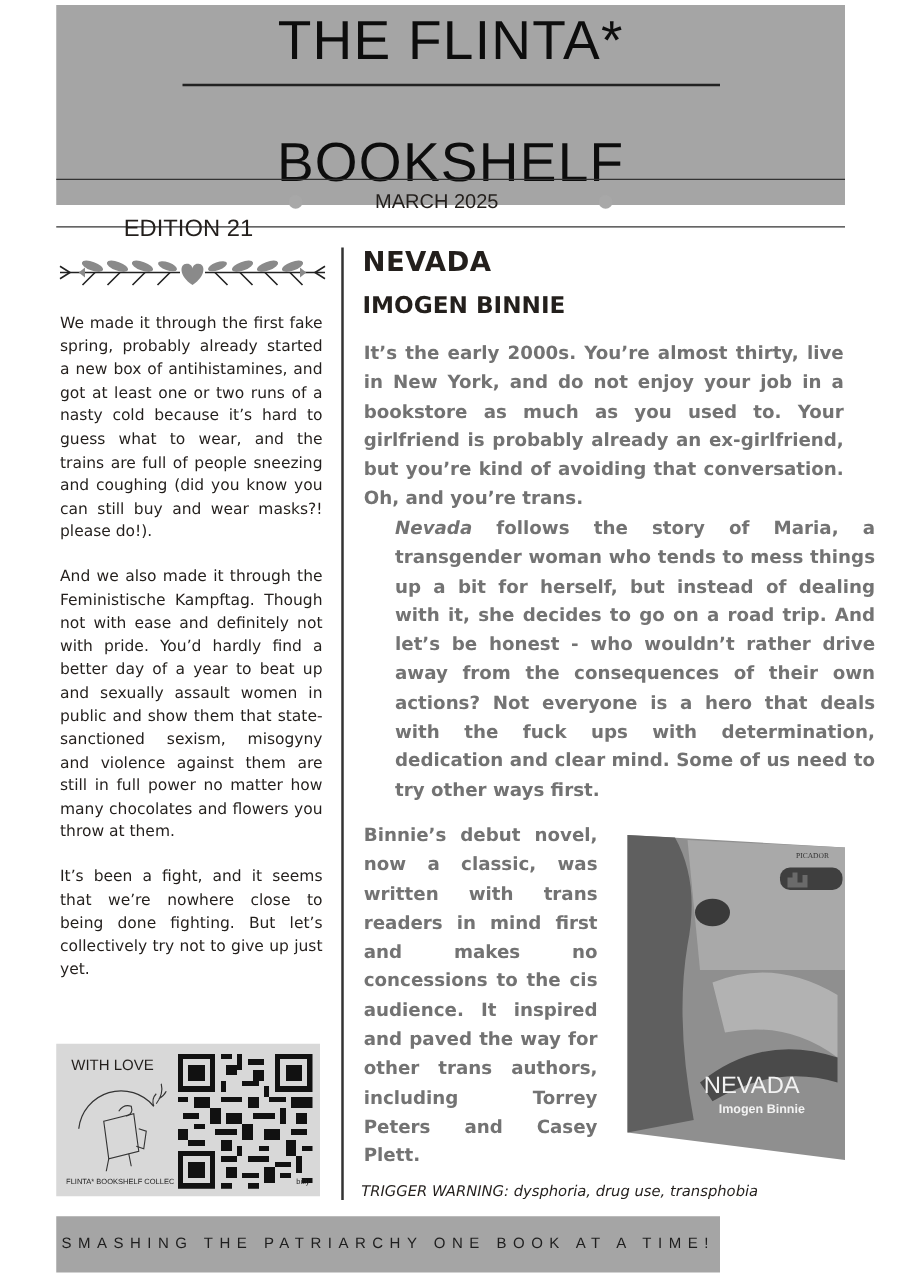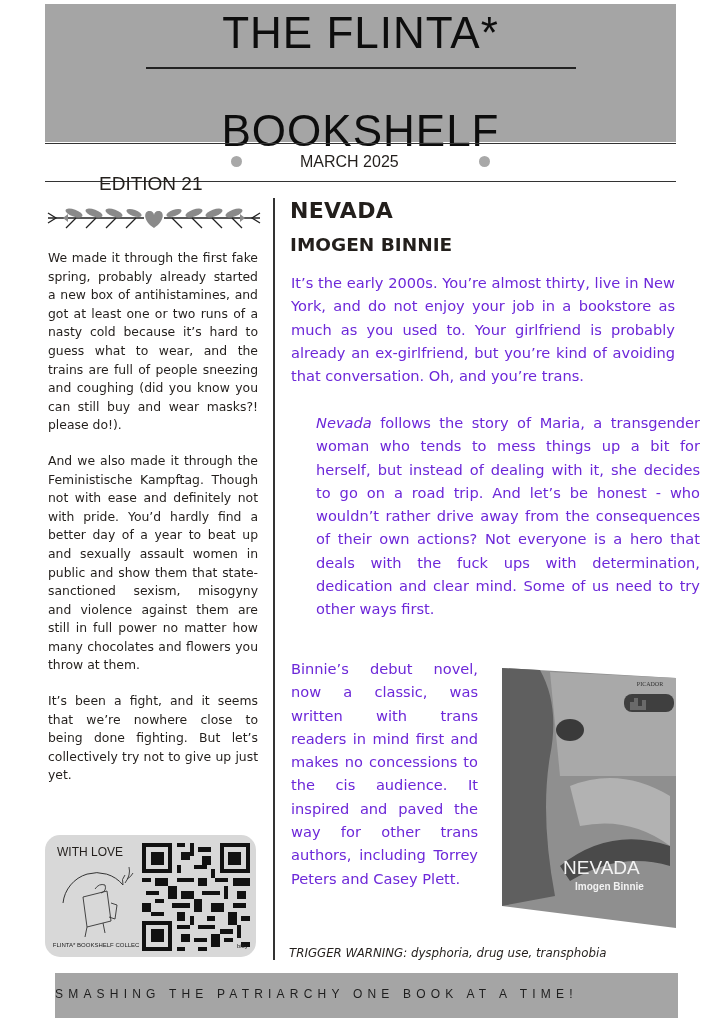"THE FLINTA*" .masthead { height: 138px -> 160px }
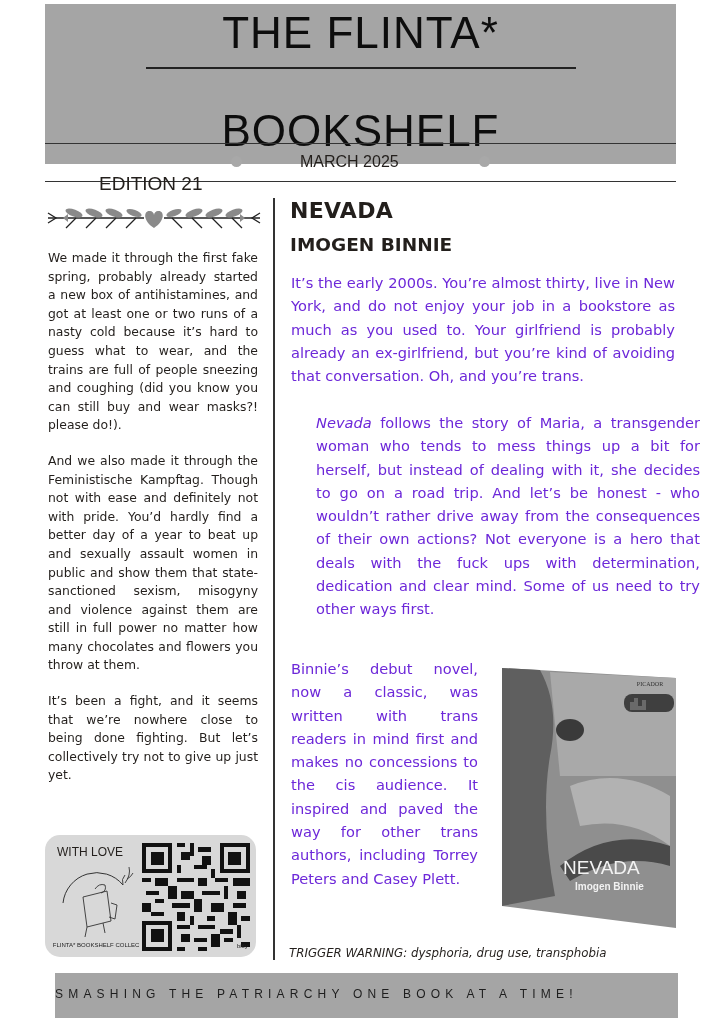"It’s the early 2000s. You’re" .main-text p { color: #6d28d9 -> #737373; font-weight: none -> bold }
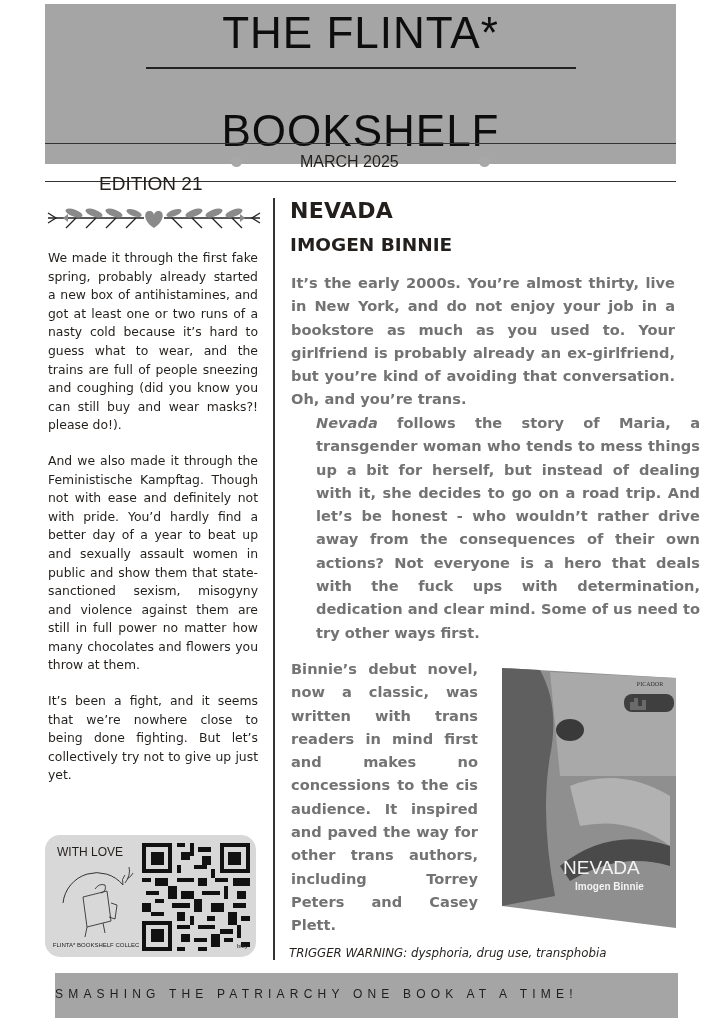"WITH LOVE" .love-box { border-radius: 15px -> none }
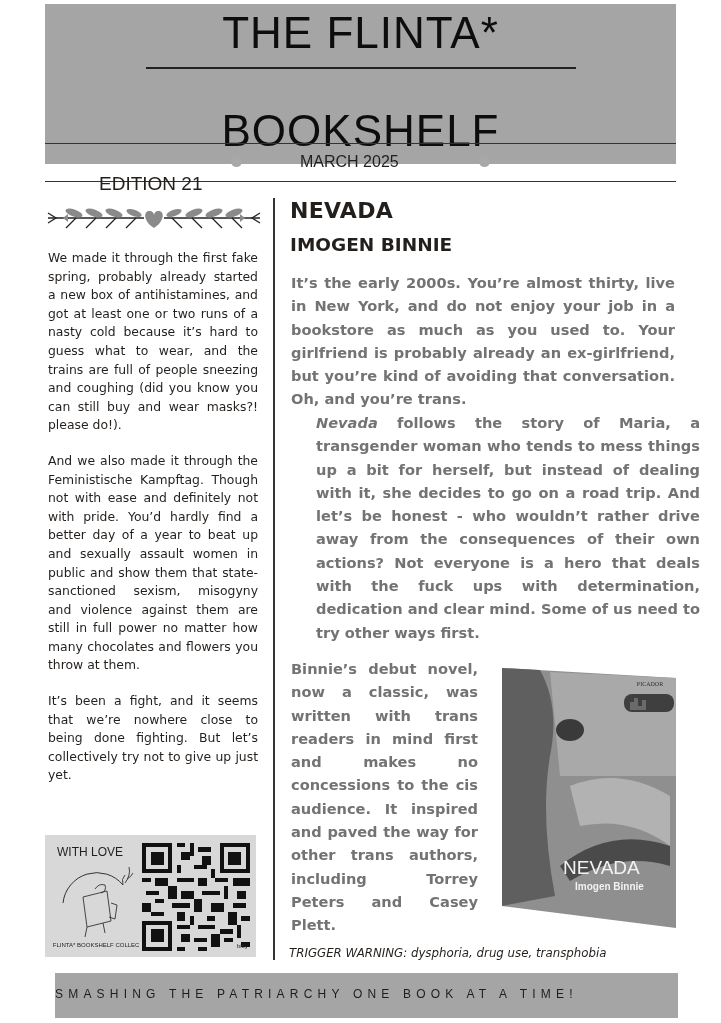"SMASHING THE PATRIARCHY ONE BOOK" .footer { left: 55px -> 45px; text-align: left -> center; width: 623px -> 531px }
